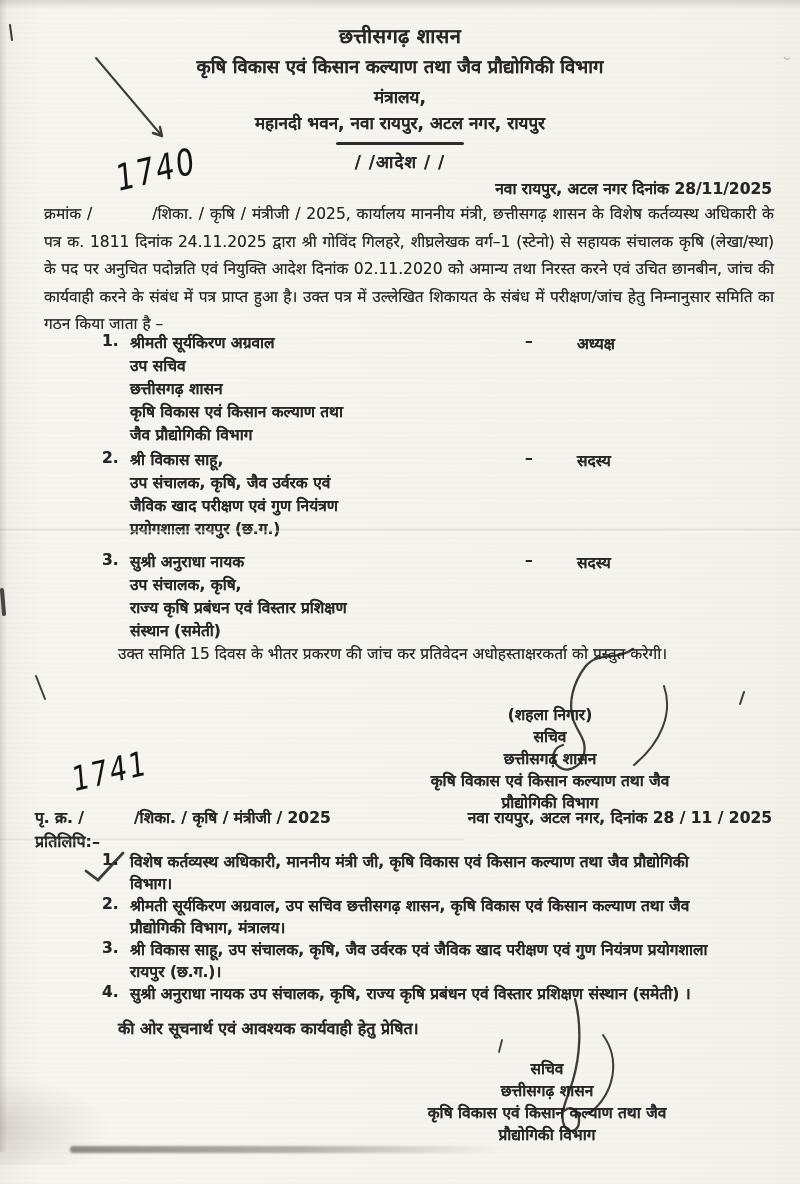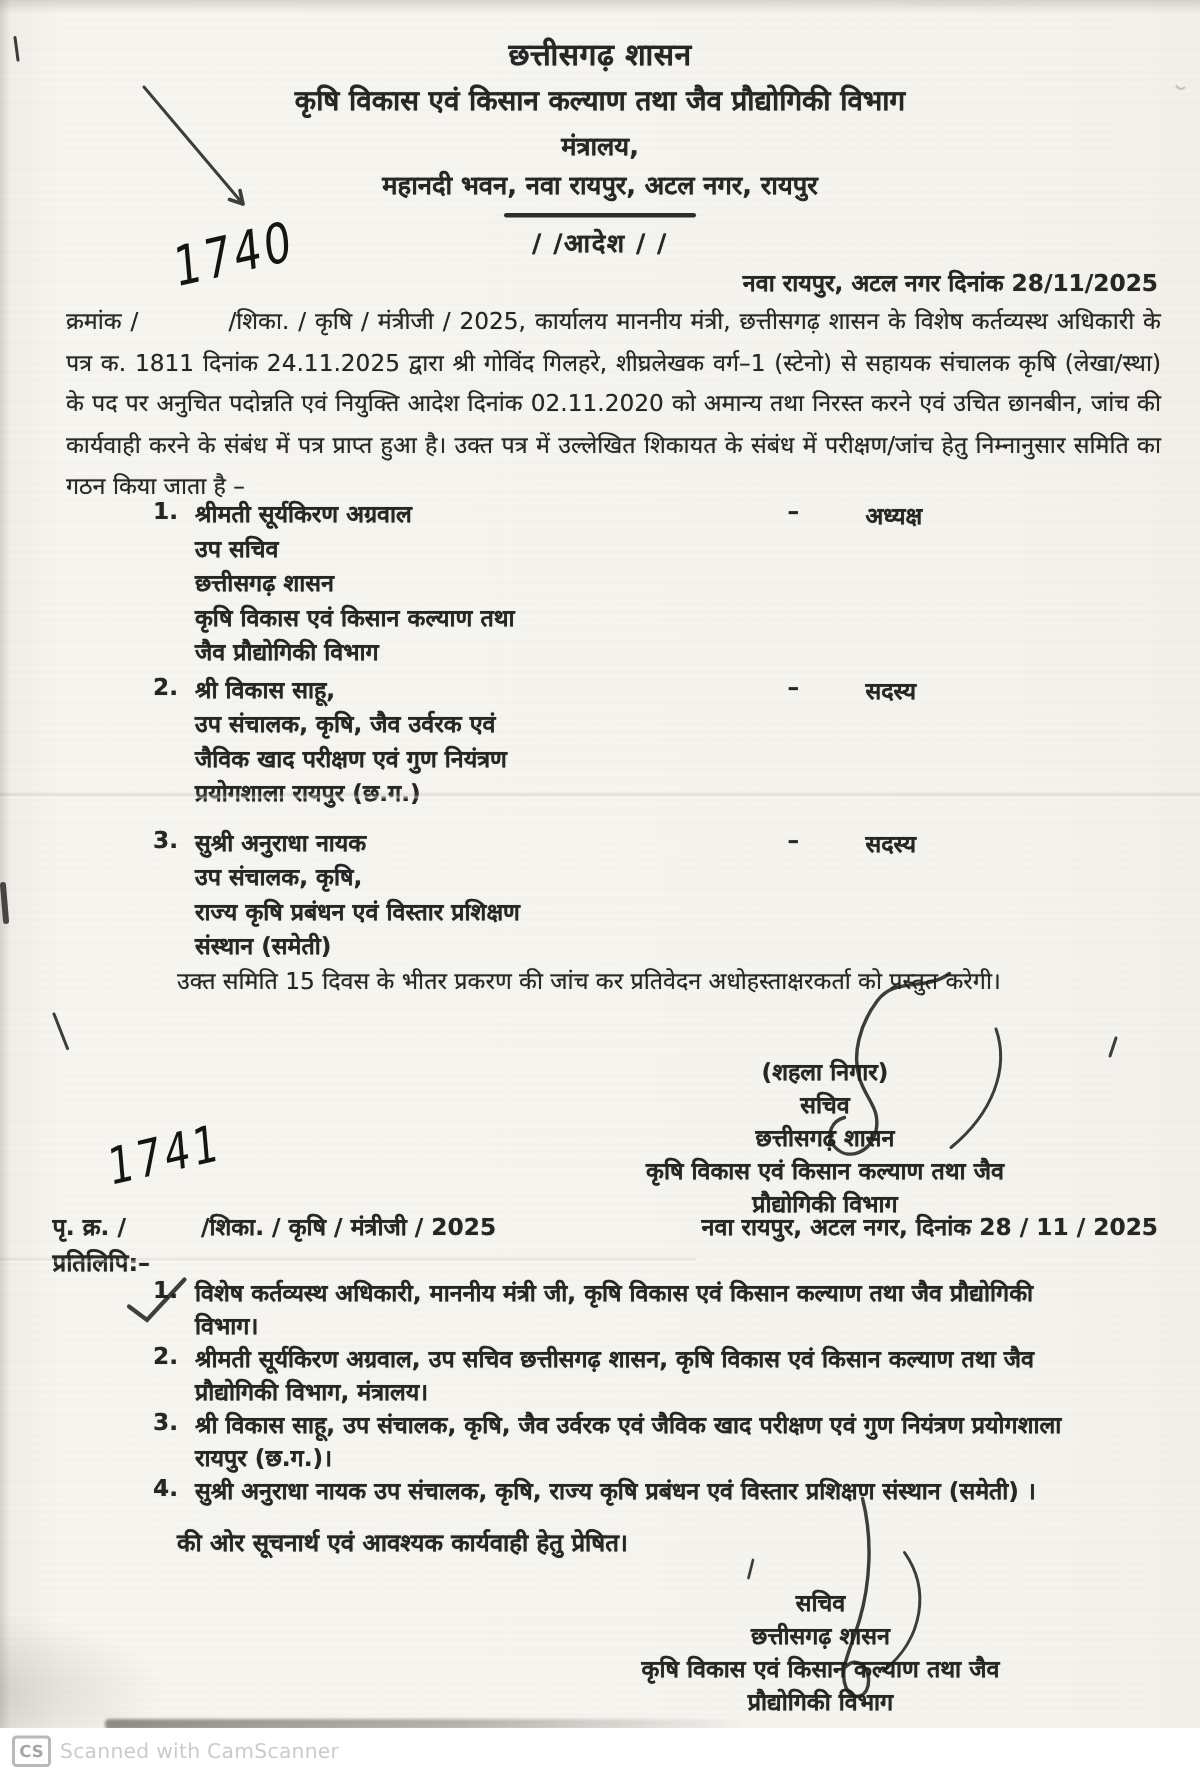"CS" div.scan-strip { html: <div> <div>CS</div> <div>Scanned with CamScanner</div> </div> -> none }
